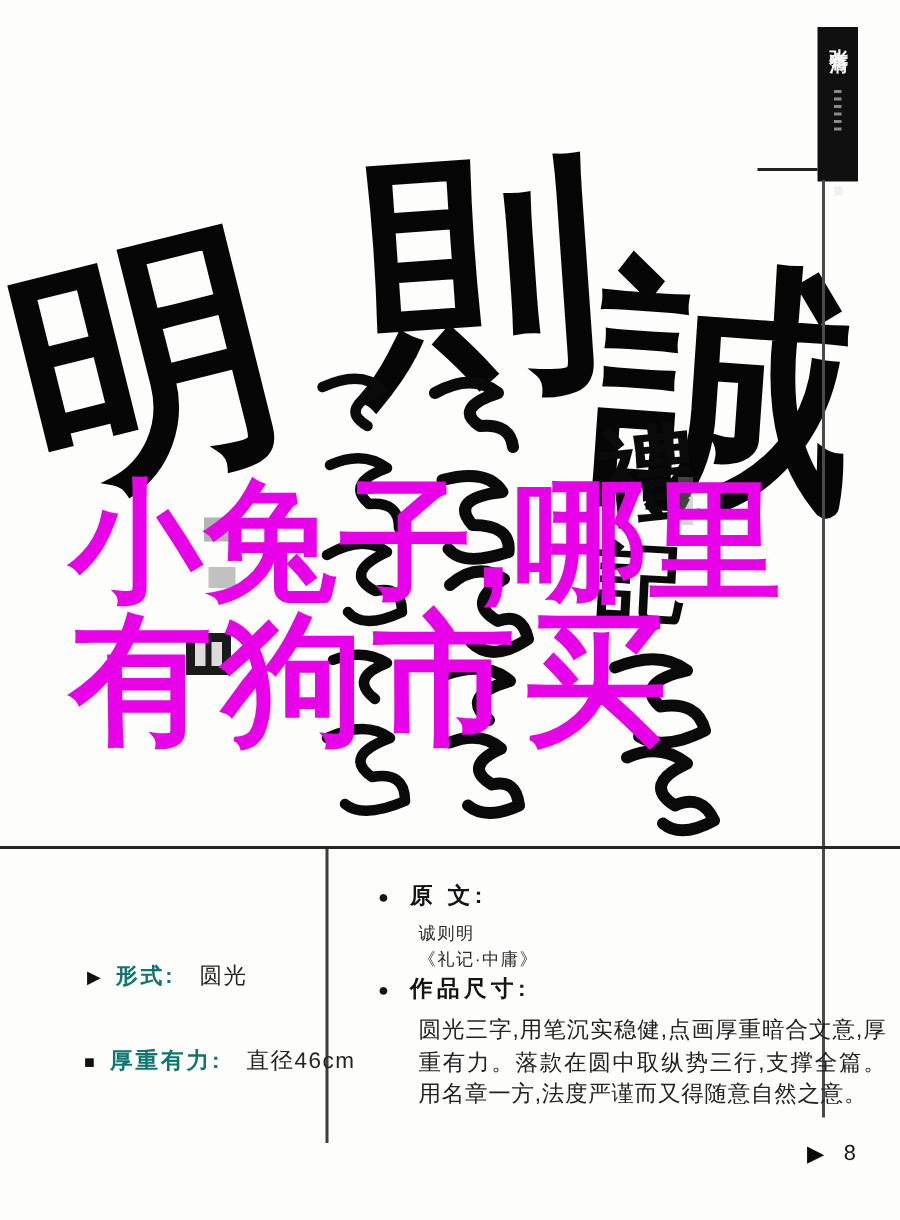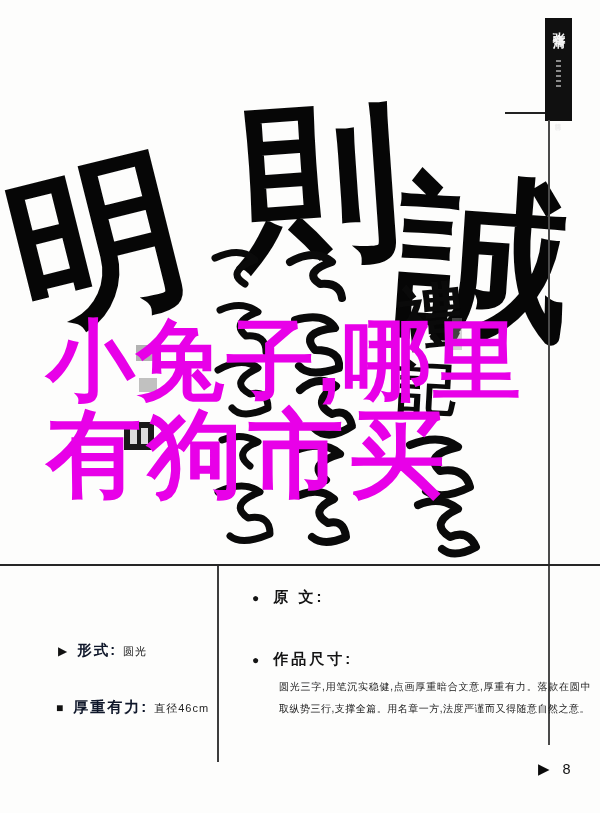"诚则明" div.orig-body { html: none -> <div> <div>诚则明</div> <div>《礼记·中庸》</div> </div> }
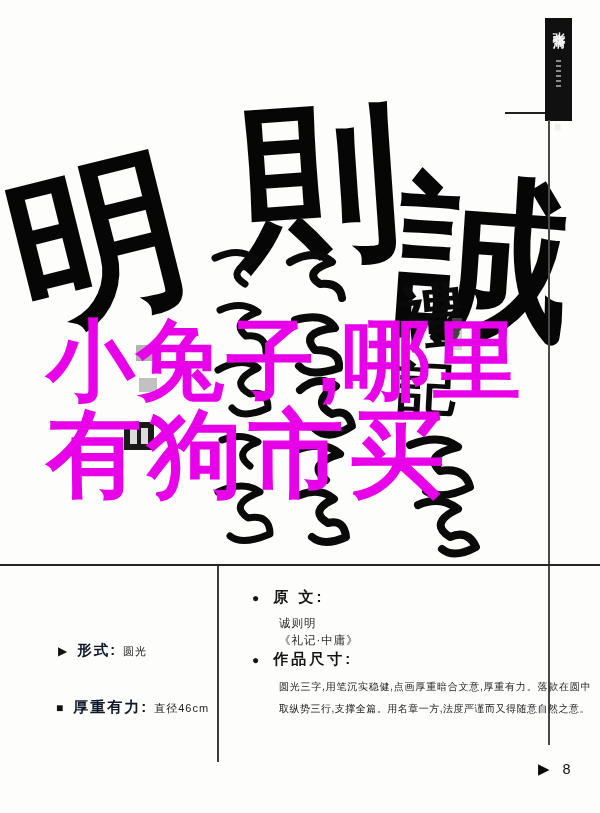"形式:" .lbl { color: #0f172a -> #0f766e }
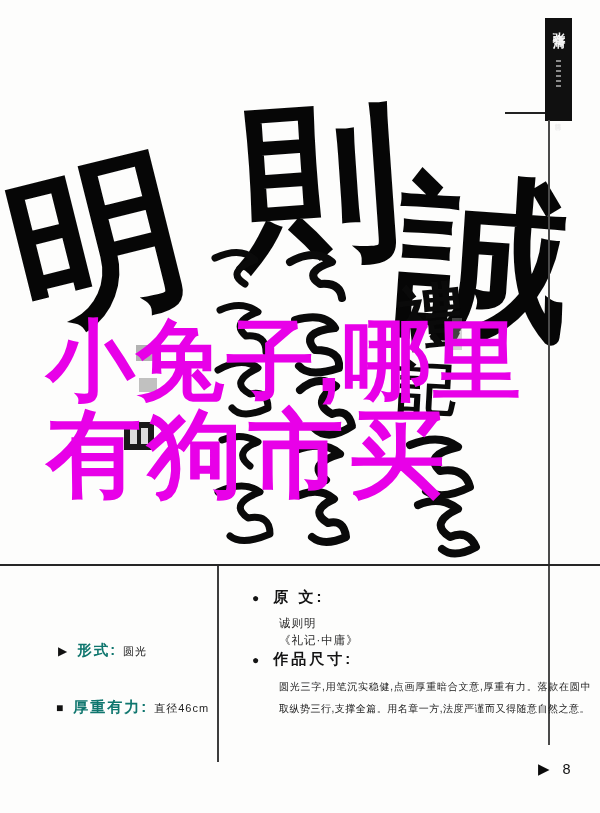"圆光" .val { font-size: 11px -> 15px; margin-left: 6px -> 16px }
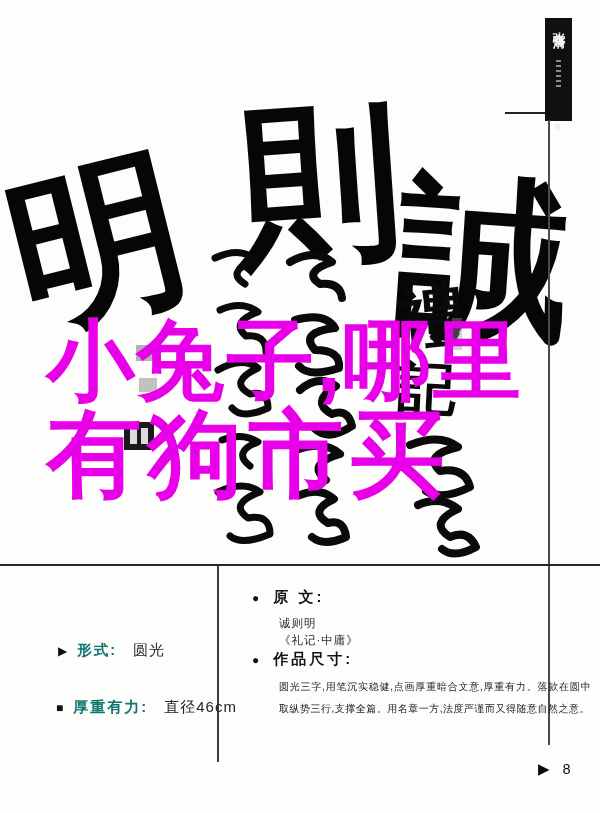"圆光三字,用笔沉实稳健,点画厚重暗合文意,厚重有力。落款在圆中取纵势三行,支撑全" .feat-body { font-size: 10px -> 15px }
